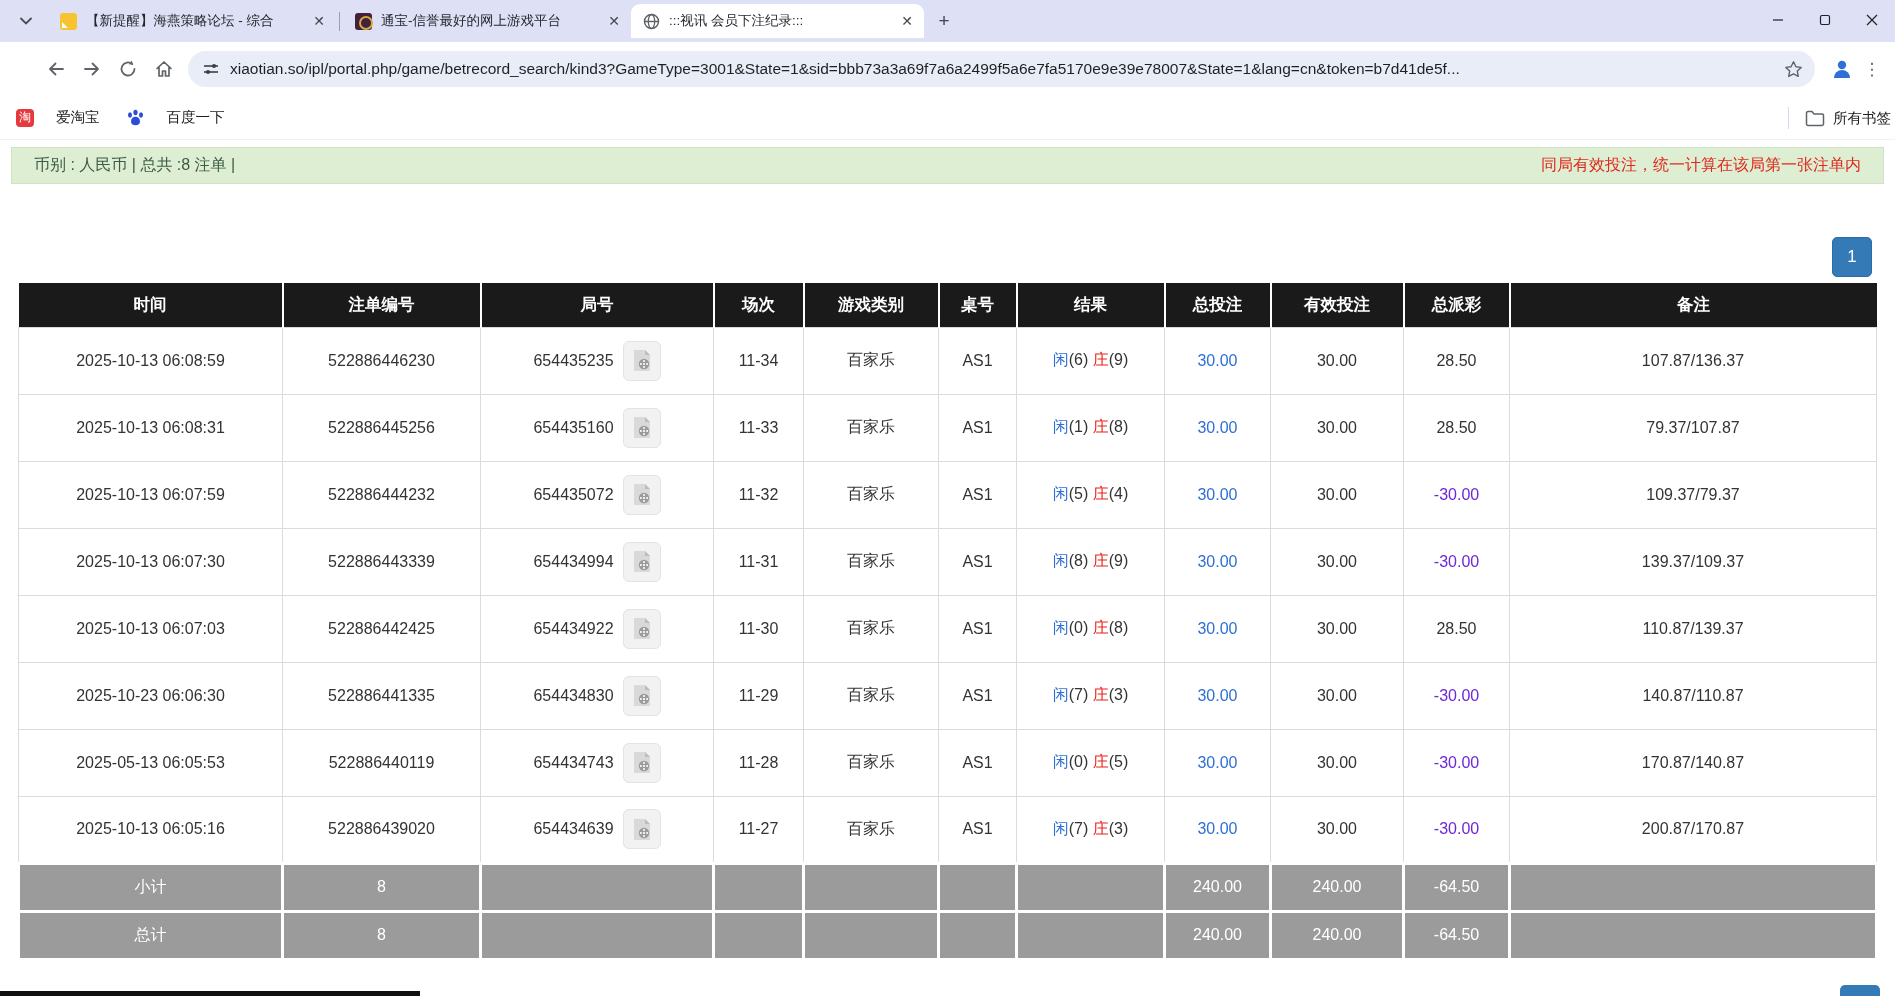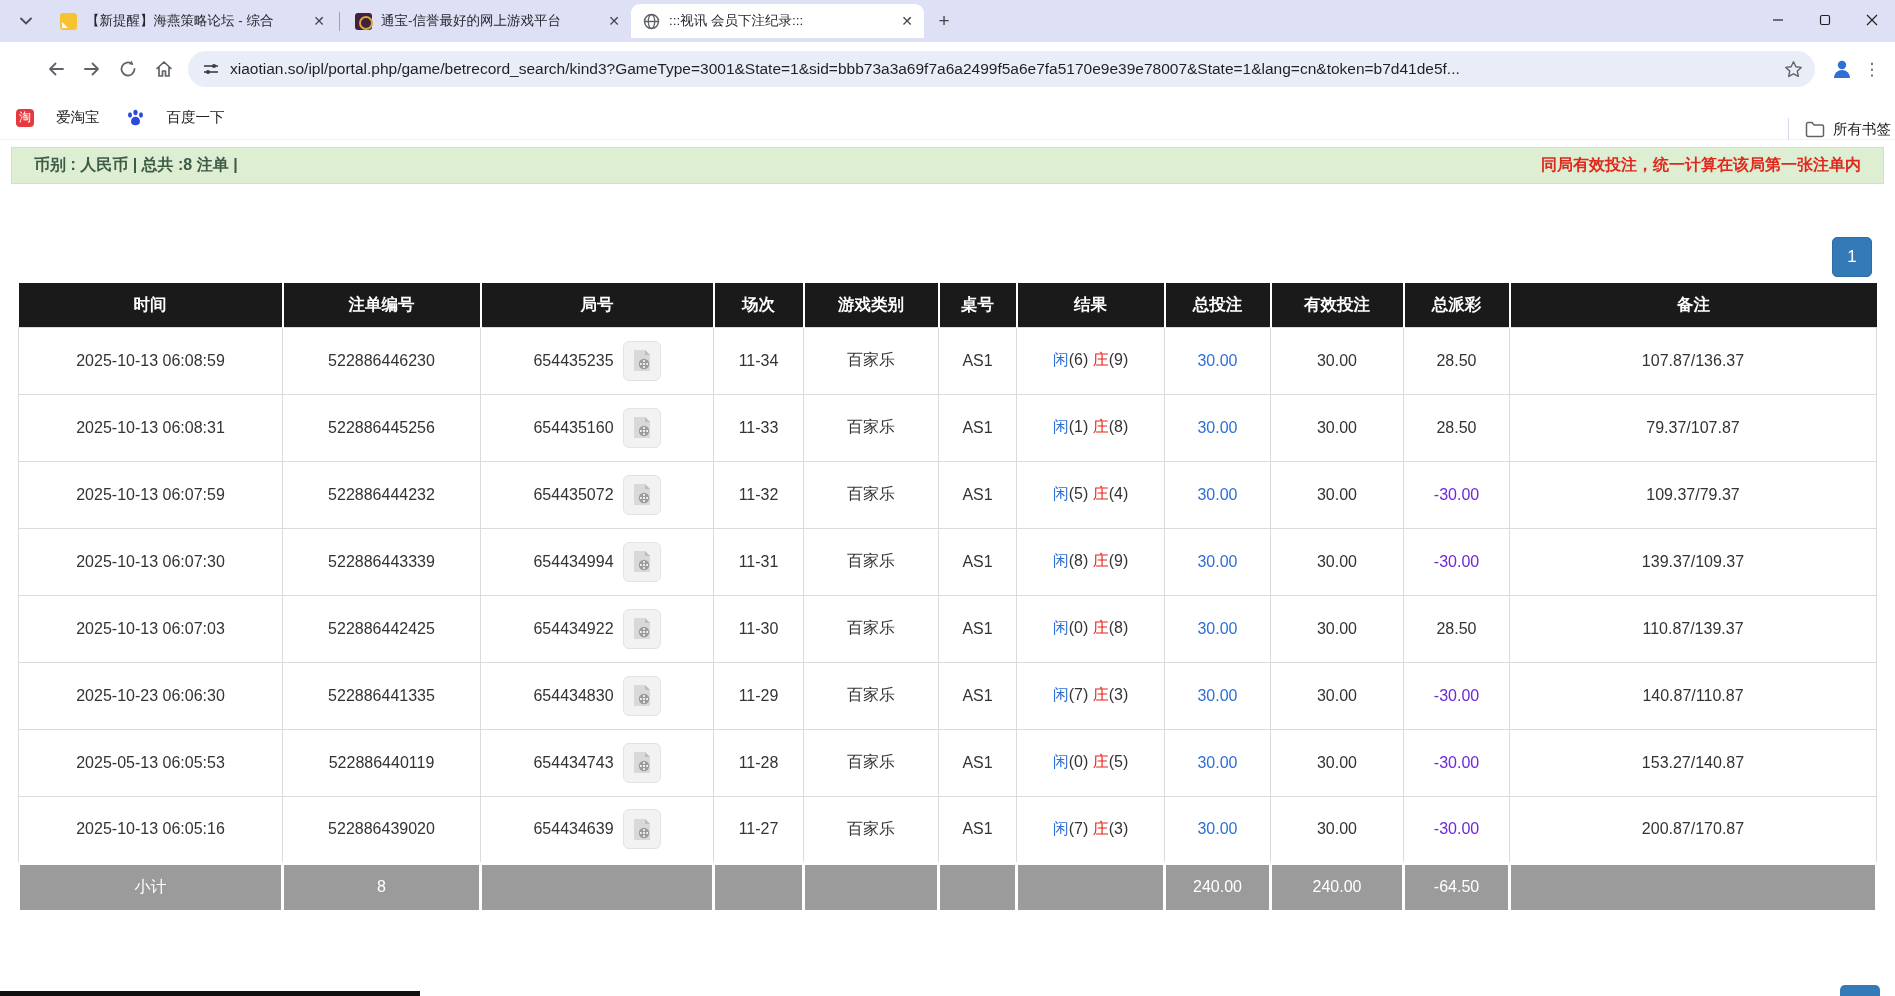"所有书签" .bm-right { top: 11px -> 0 }
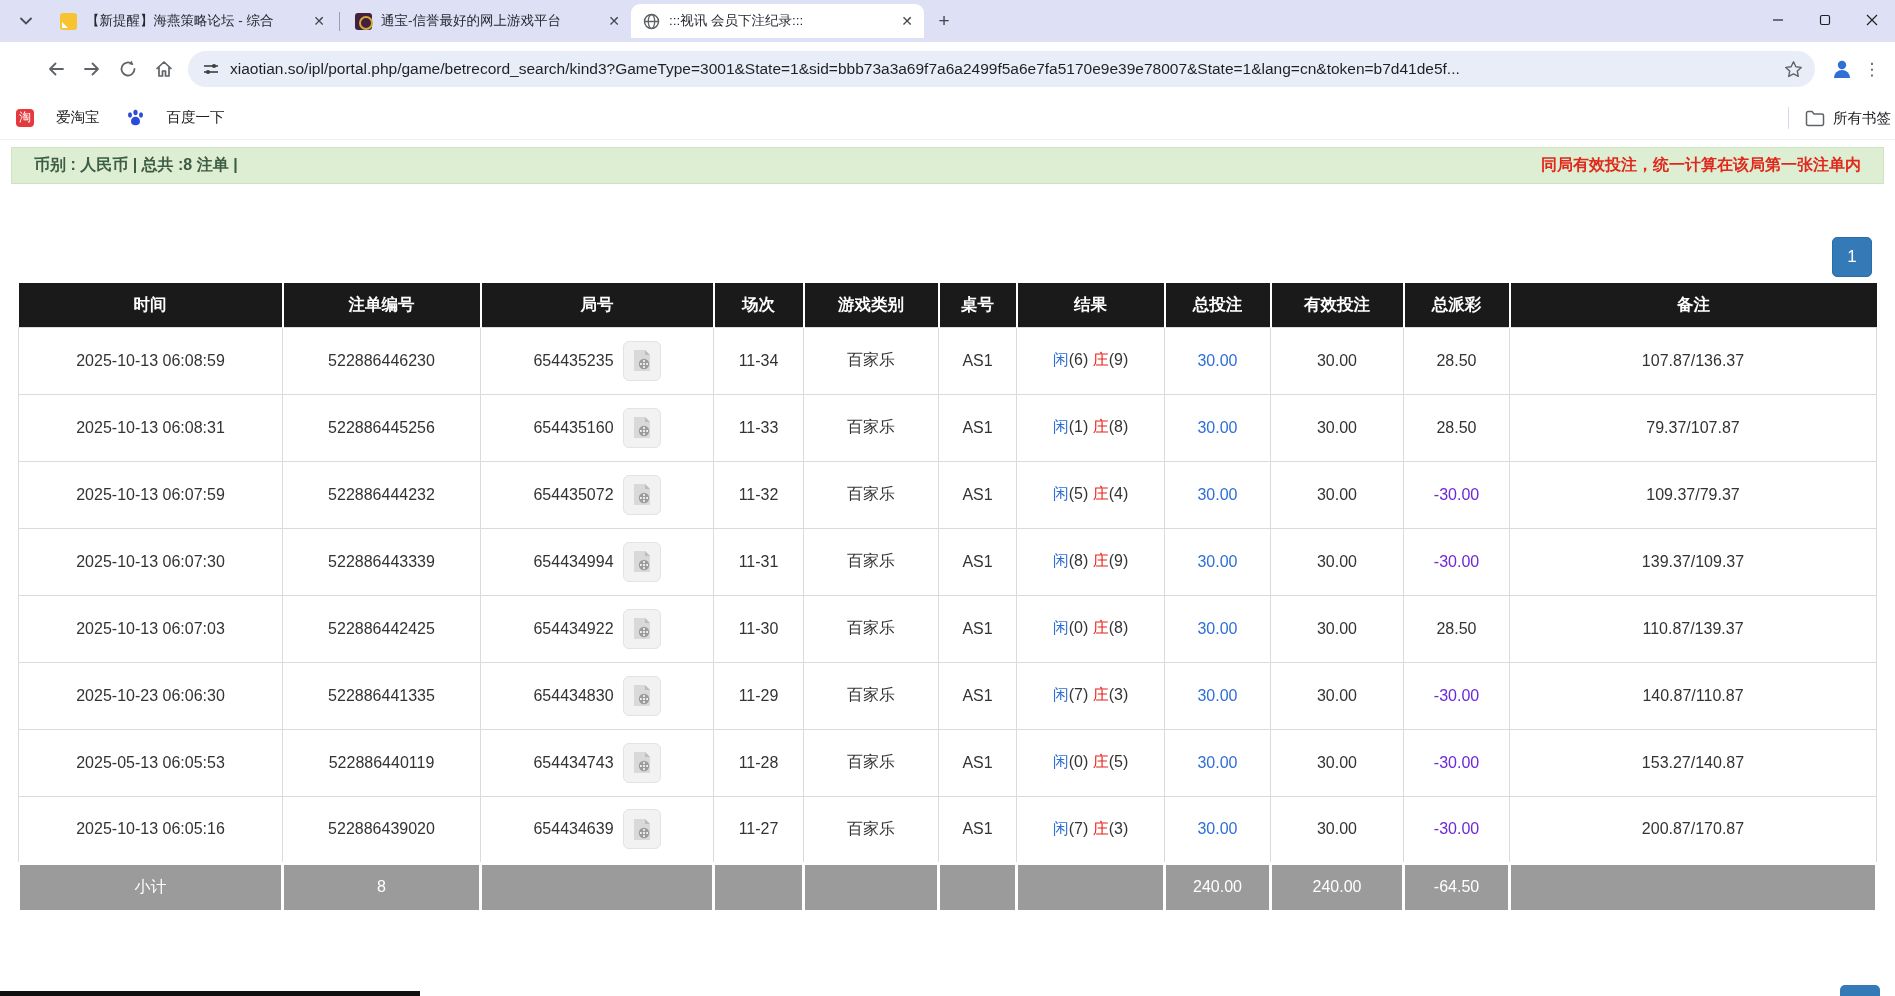"币别 : 人民币 | 总共" .infobar { font-weight: bold -> none }
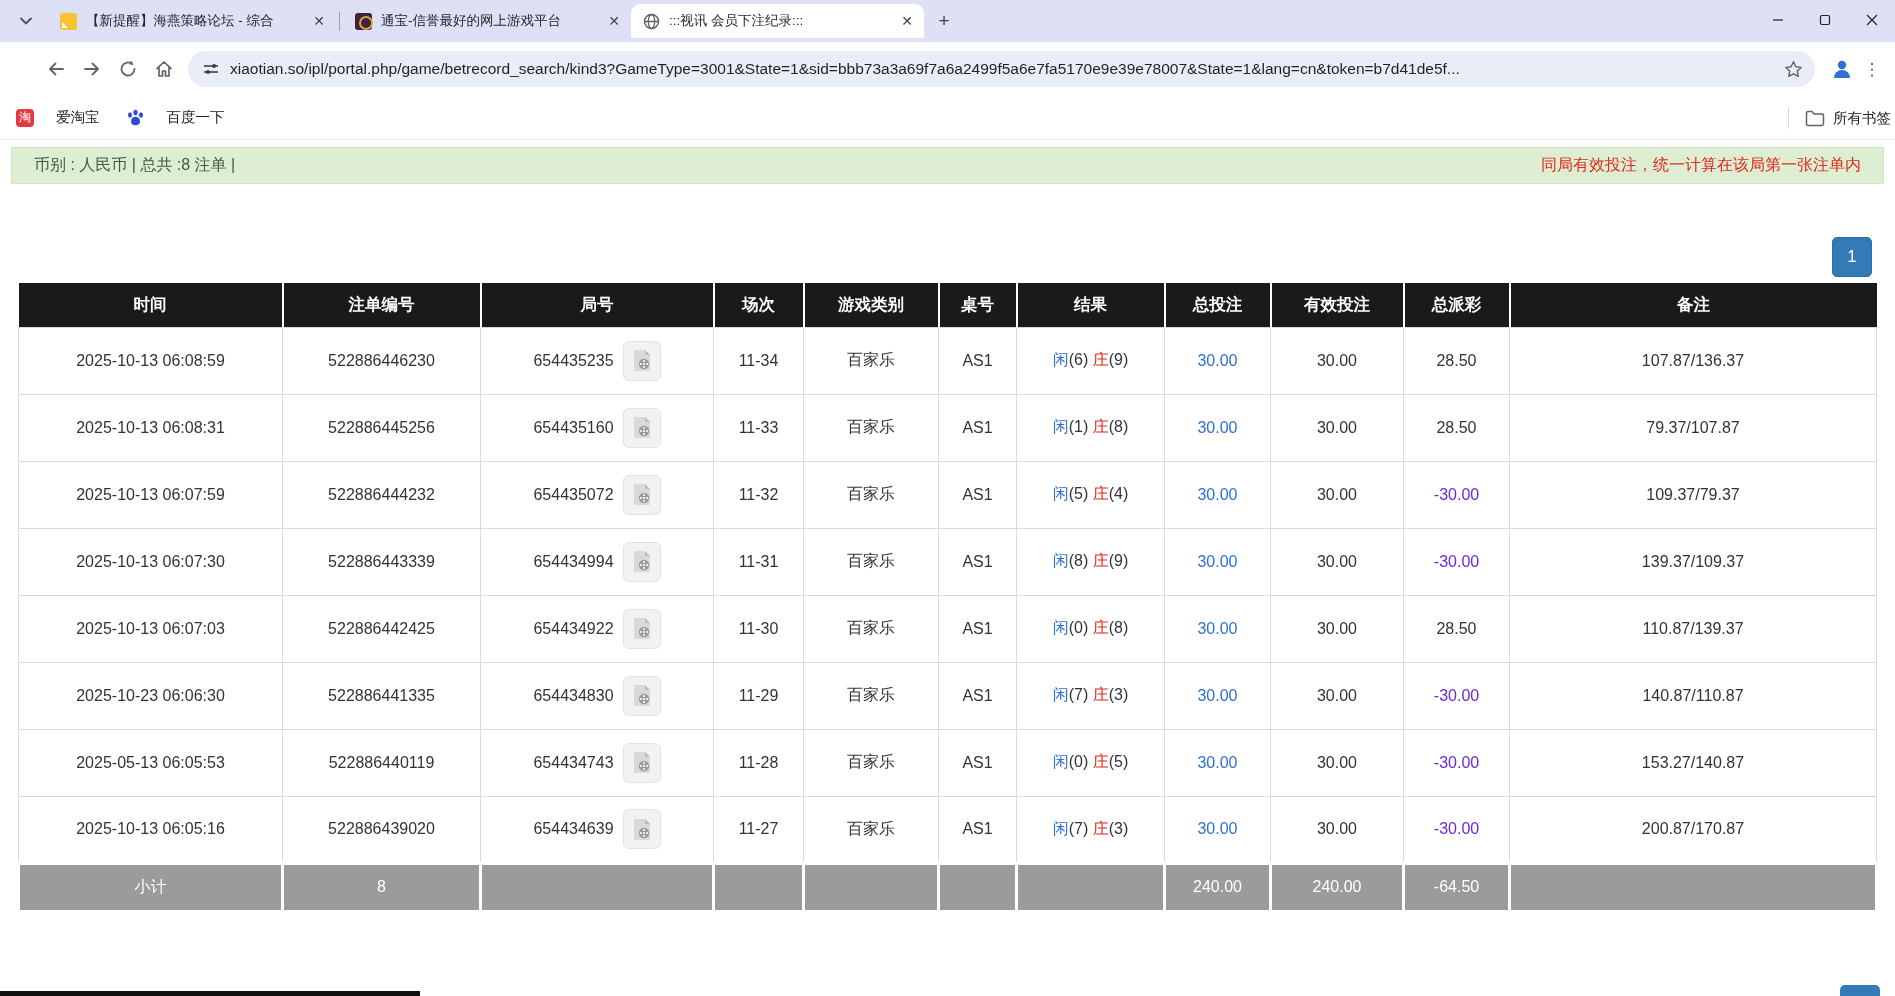"153.27/140.87" td.d { text: 153.27/140.87 -> 170.87/140.87 }
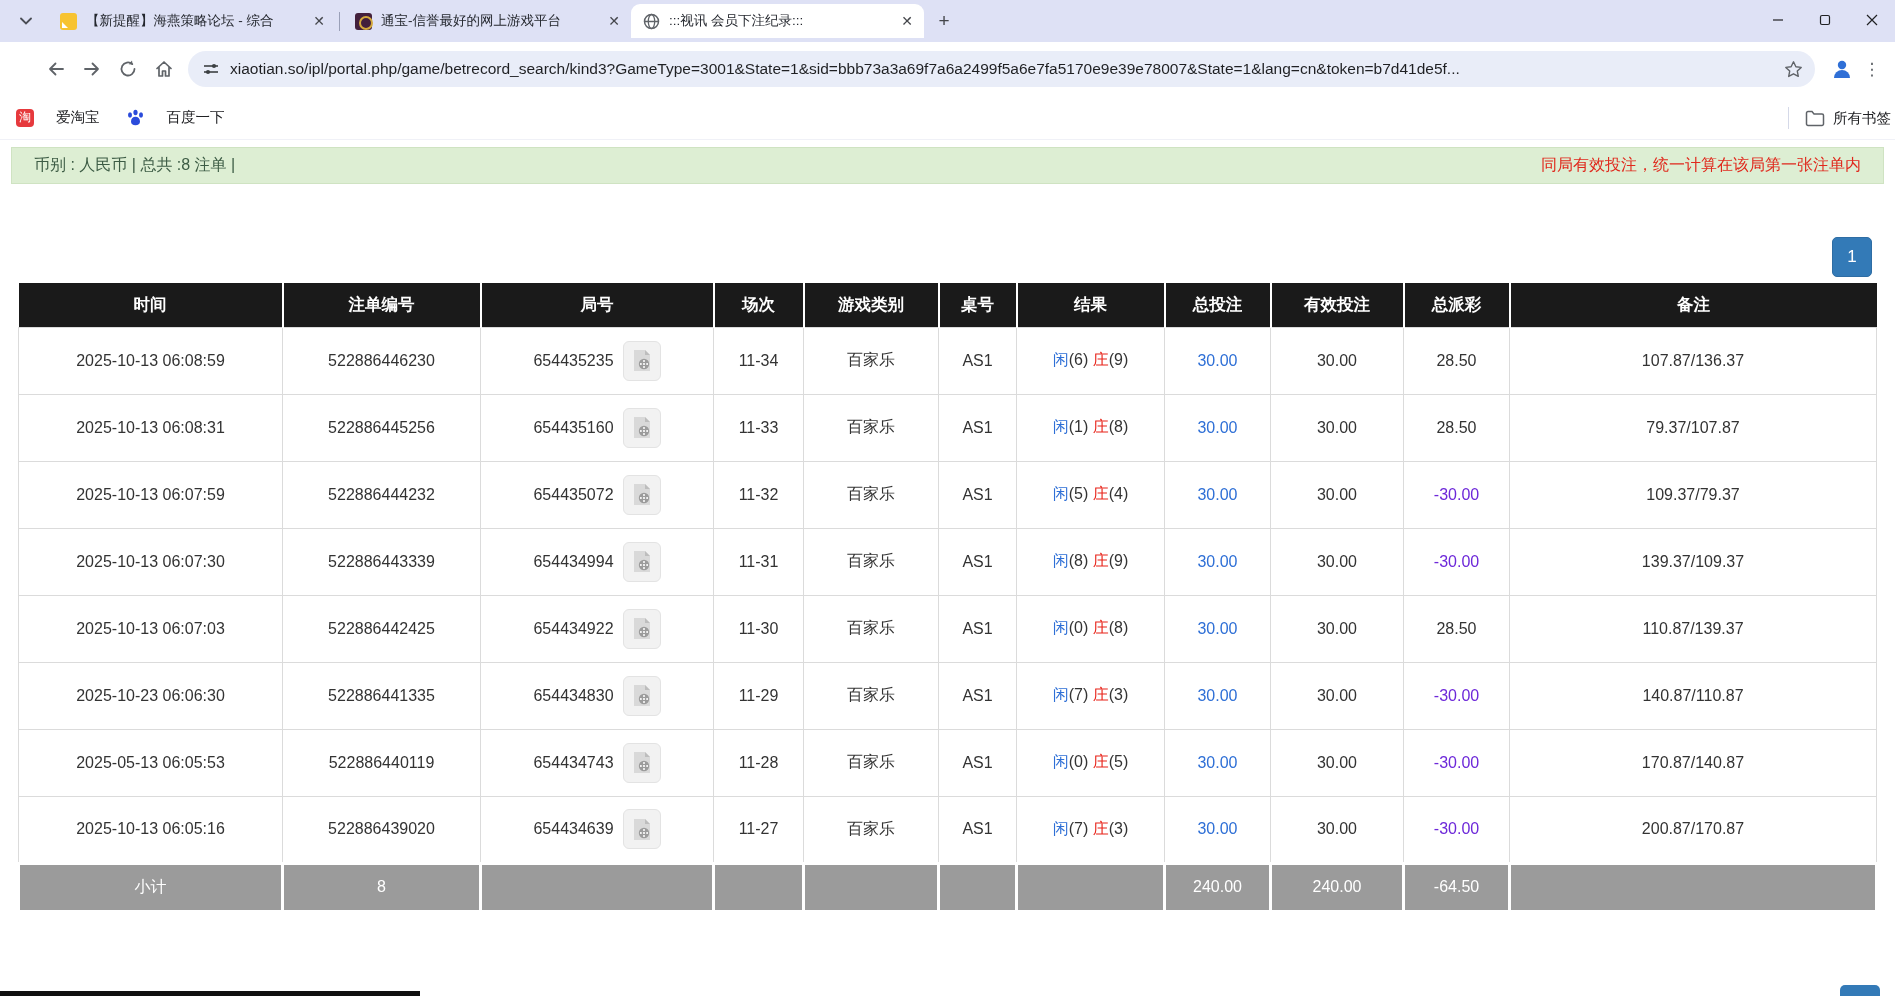"总计" tr { html: none -> <tr> <td>总计</td> <td>8</td> <td></td> <td></td> <td></td> <td></td> <td></td> <td>240.00</td> <td>240.00</td> <td>-64.50</td> <td></td> </tr> }
